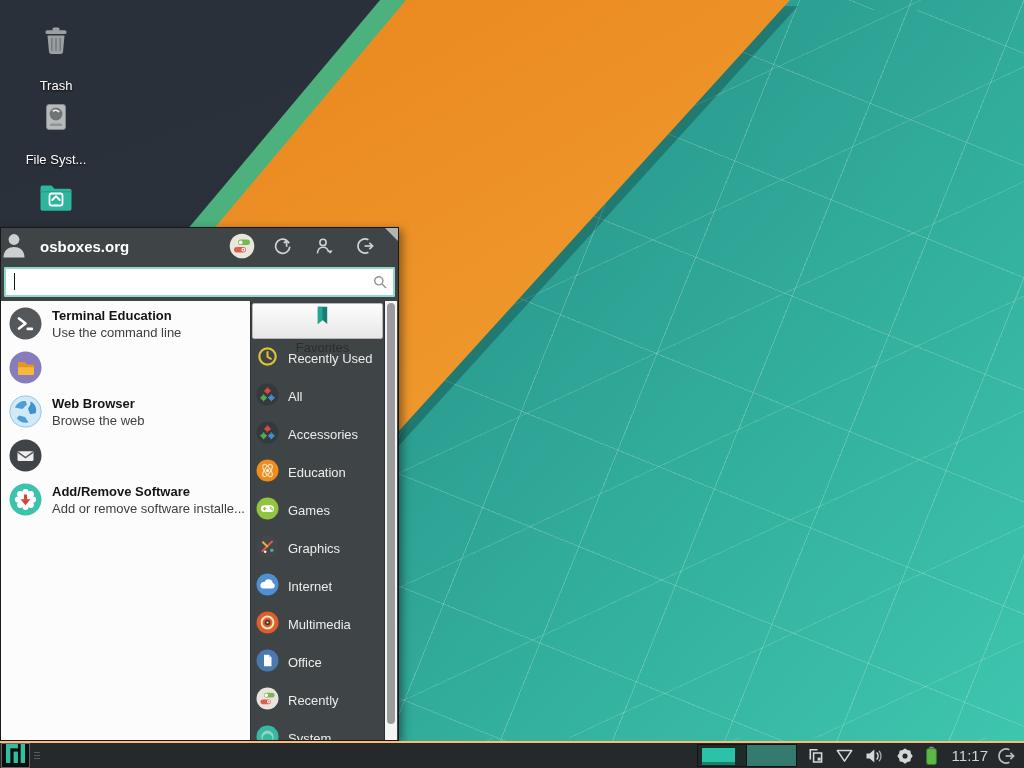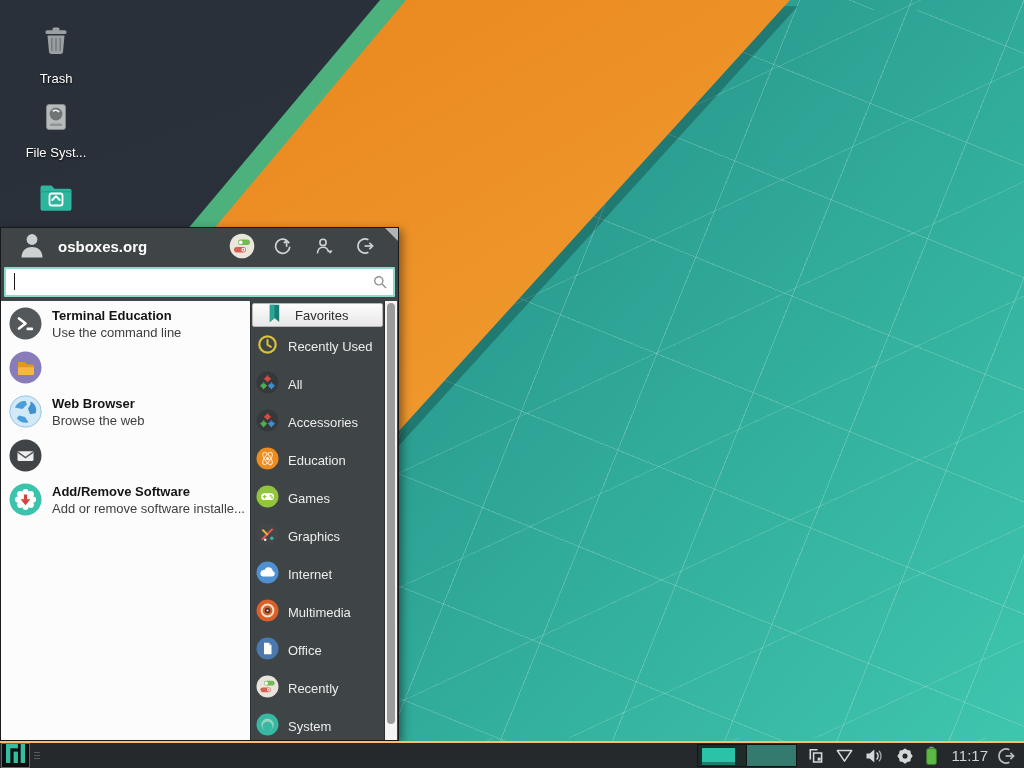"Trash" .dicon { gap: 7px -> 14px }
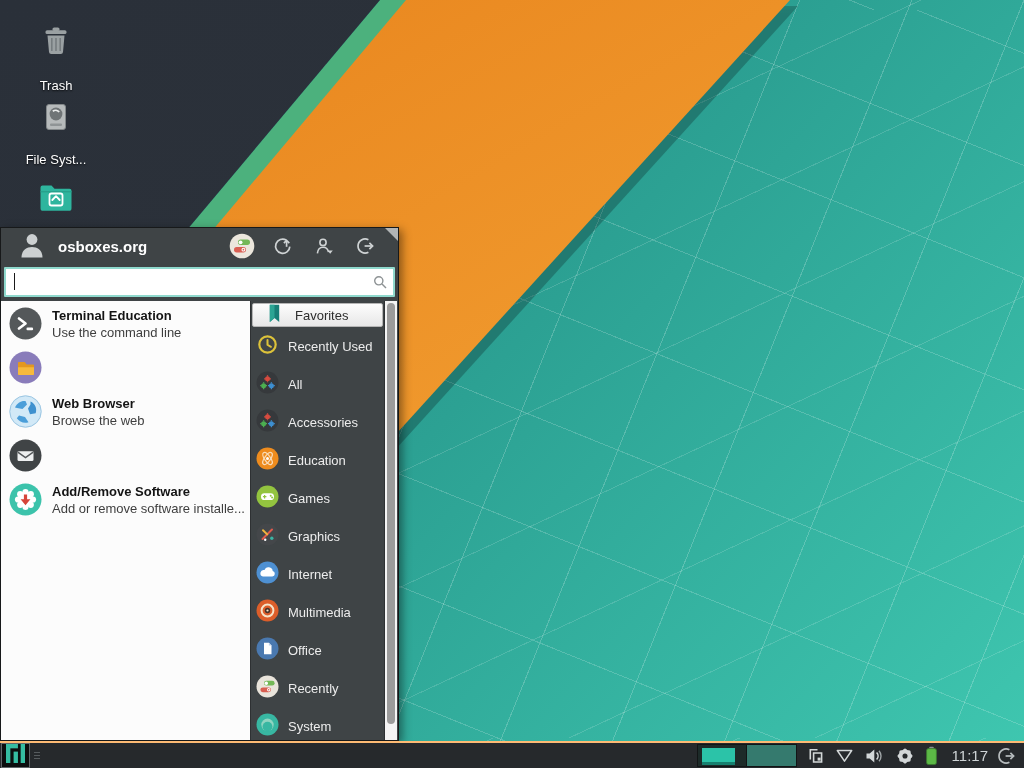"osboxes.org" .menu-header { padding-left: 18px -> 0 }
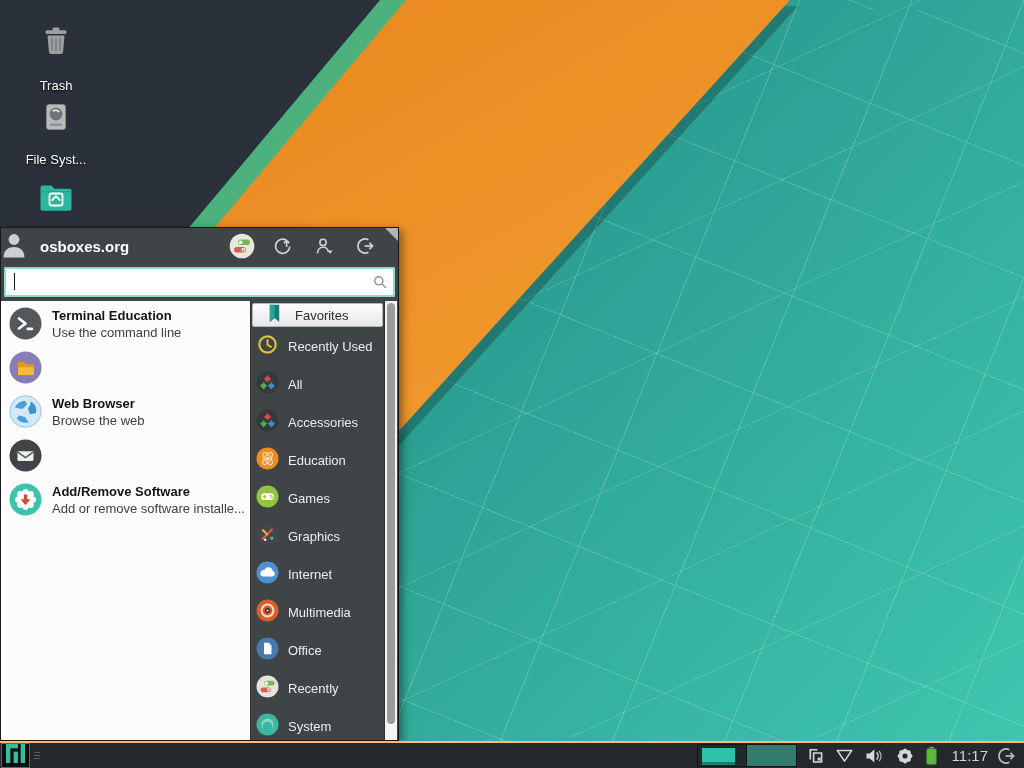"Favorites" .cat-row.selected { flex-direction: none -> column; height: 24px -> 36px }
